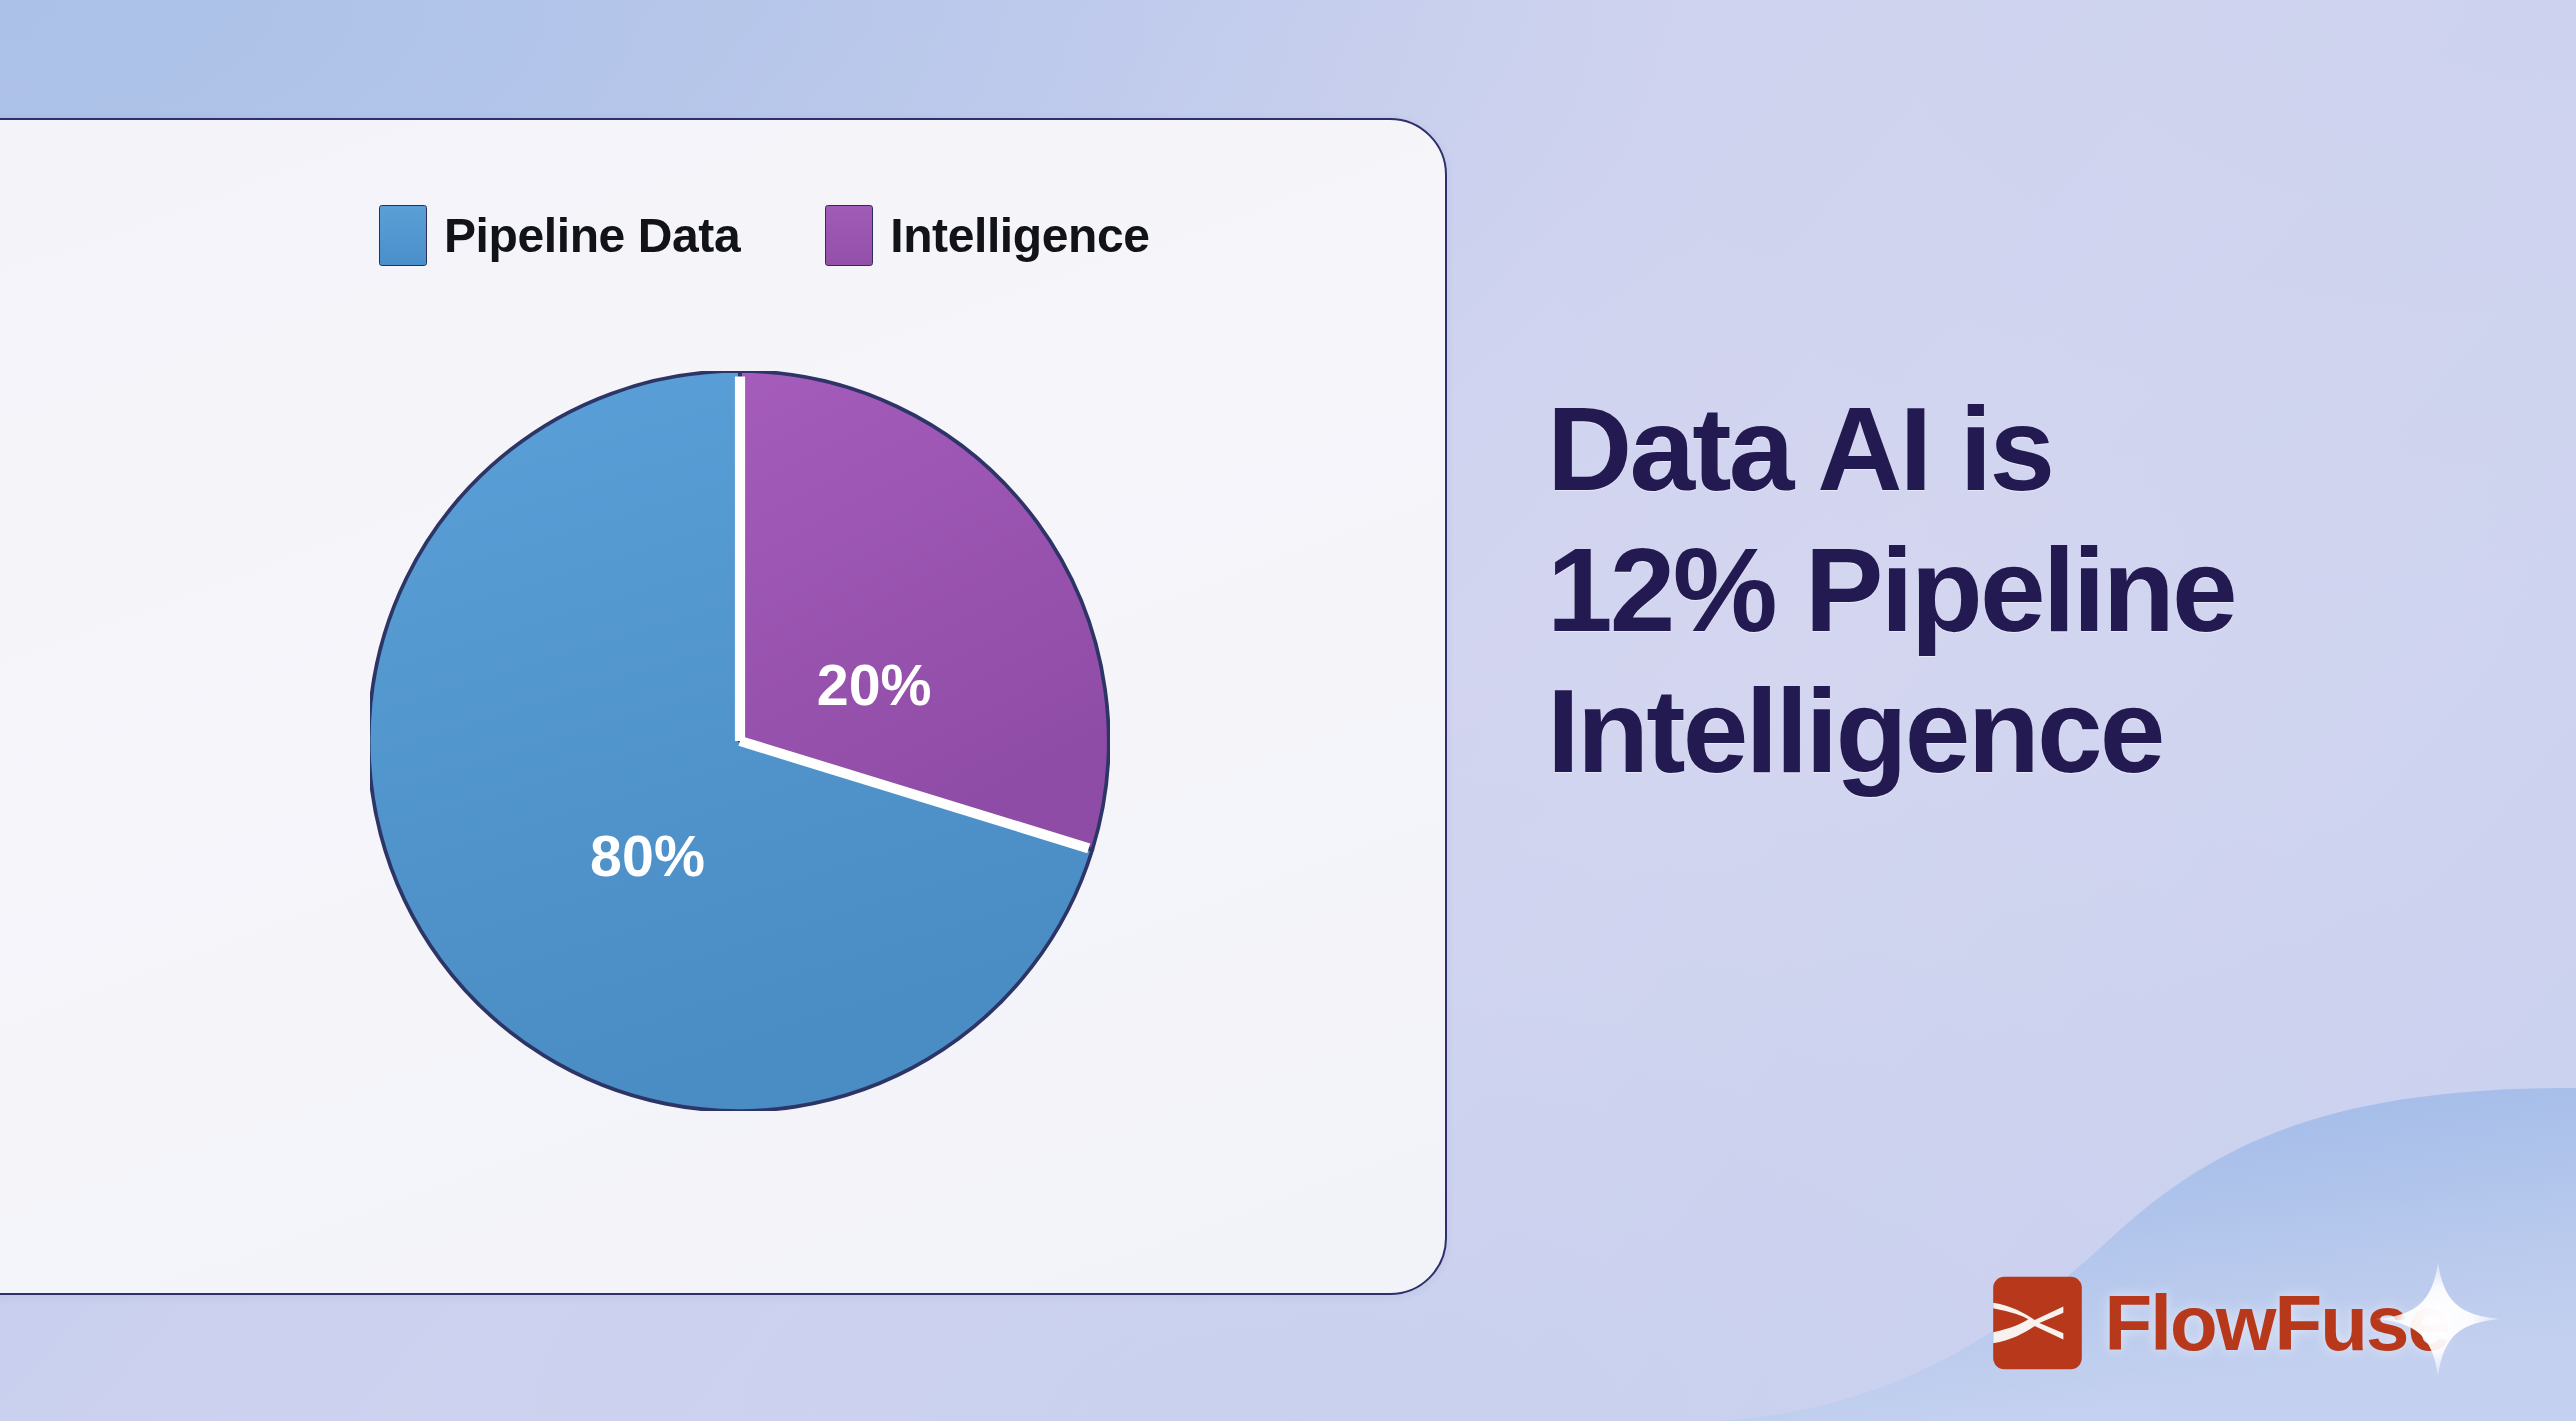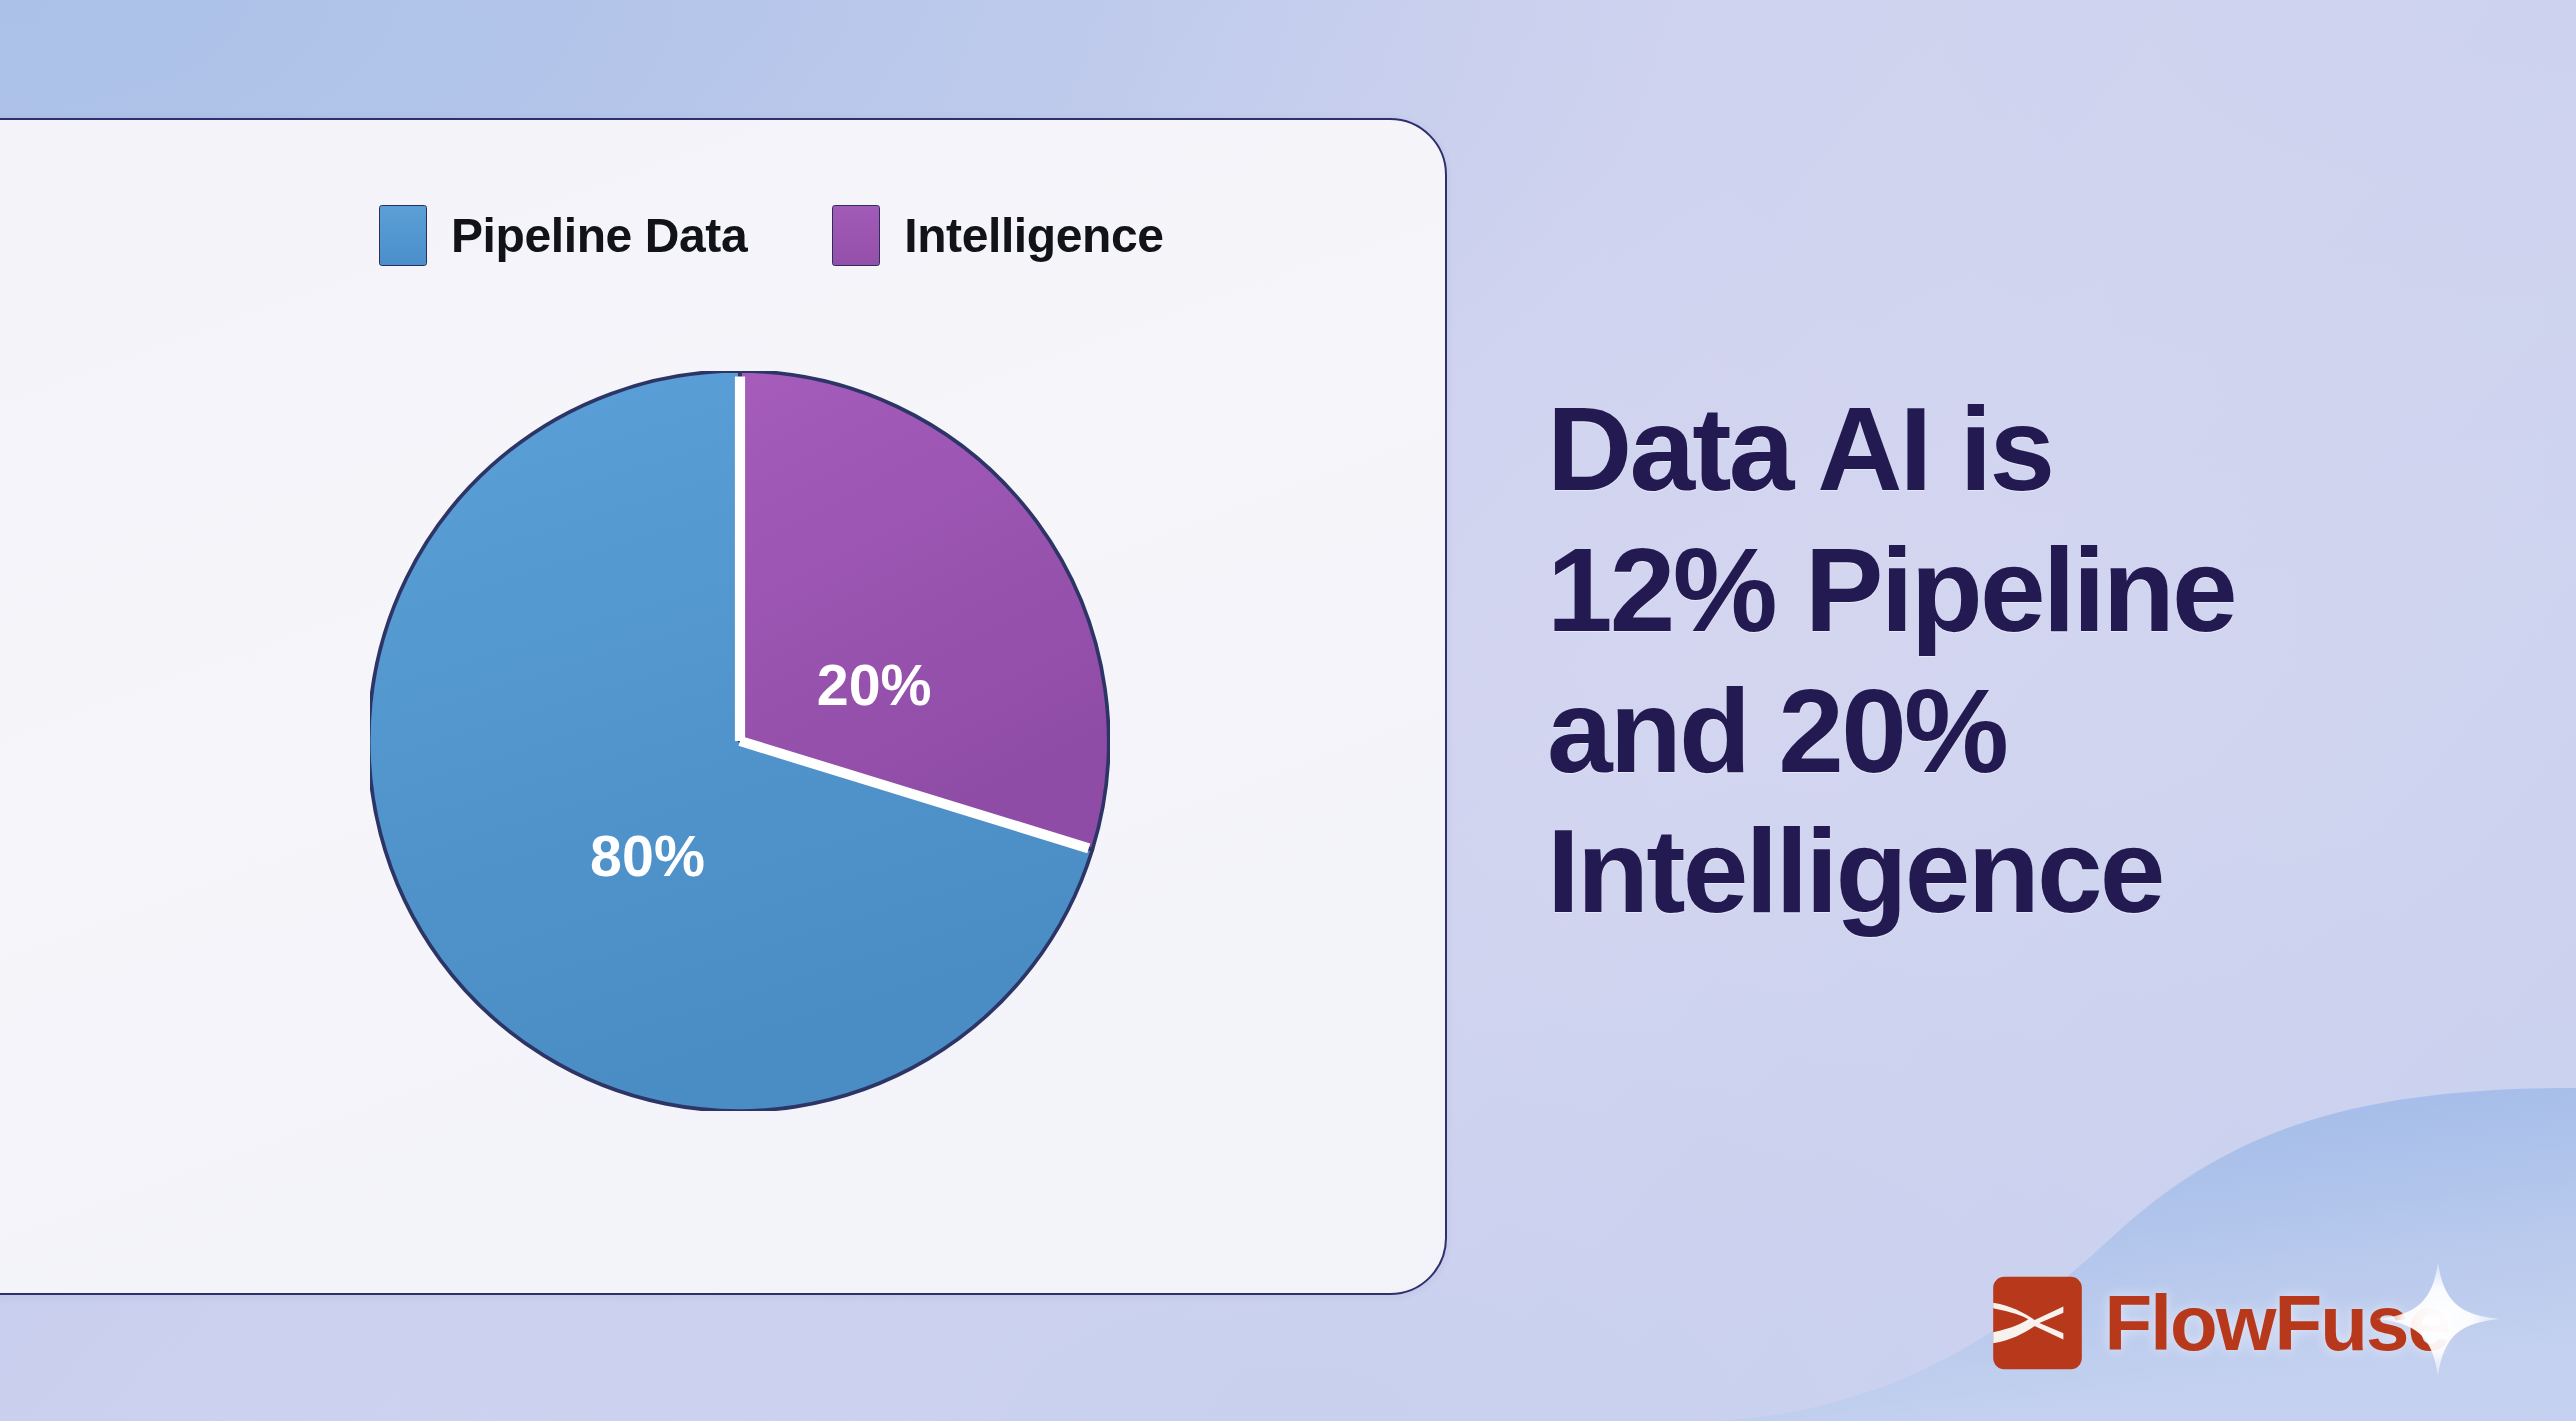"Pipeline Data" .legend-item { gap: 24px -> 17px }
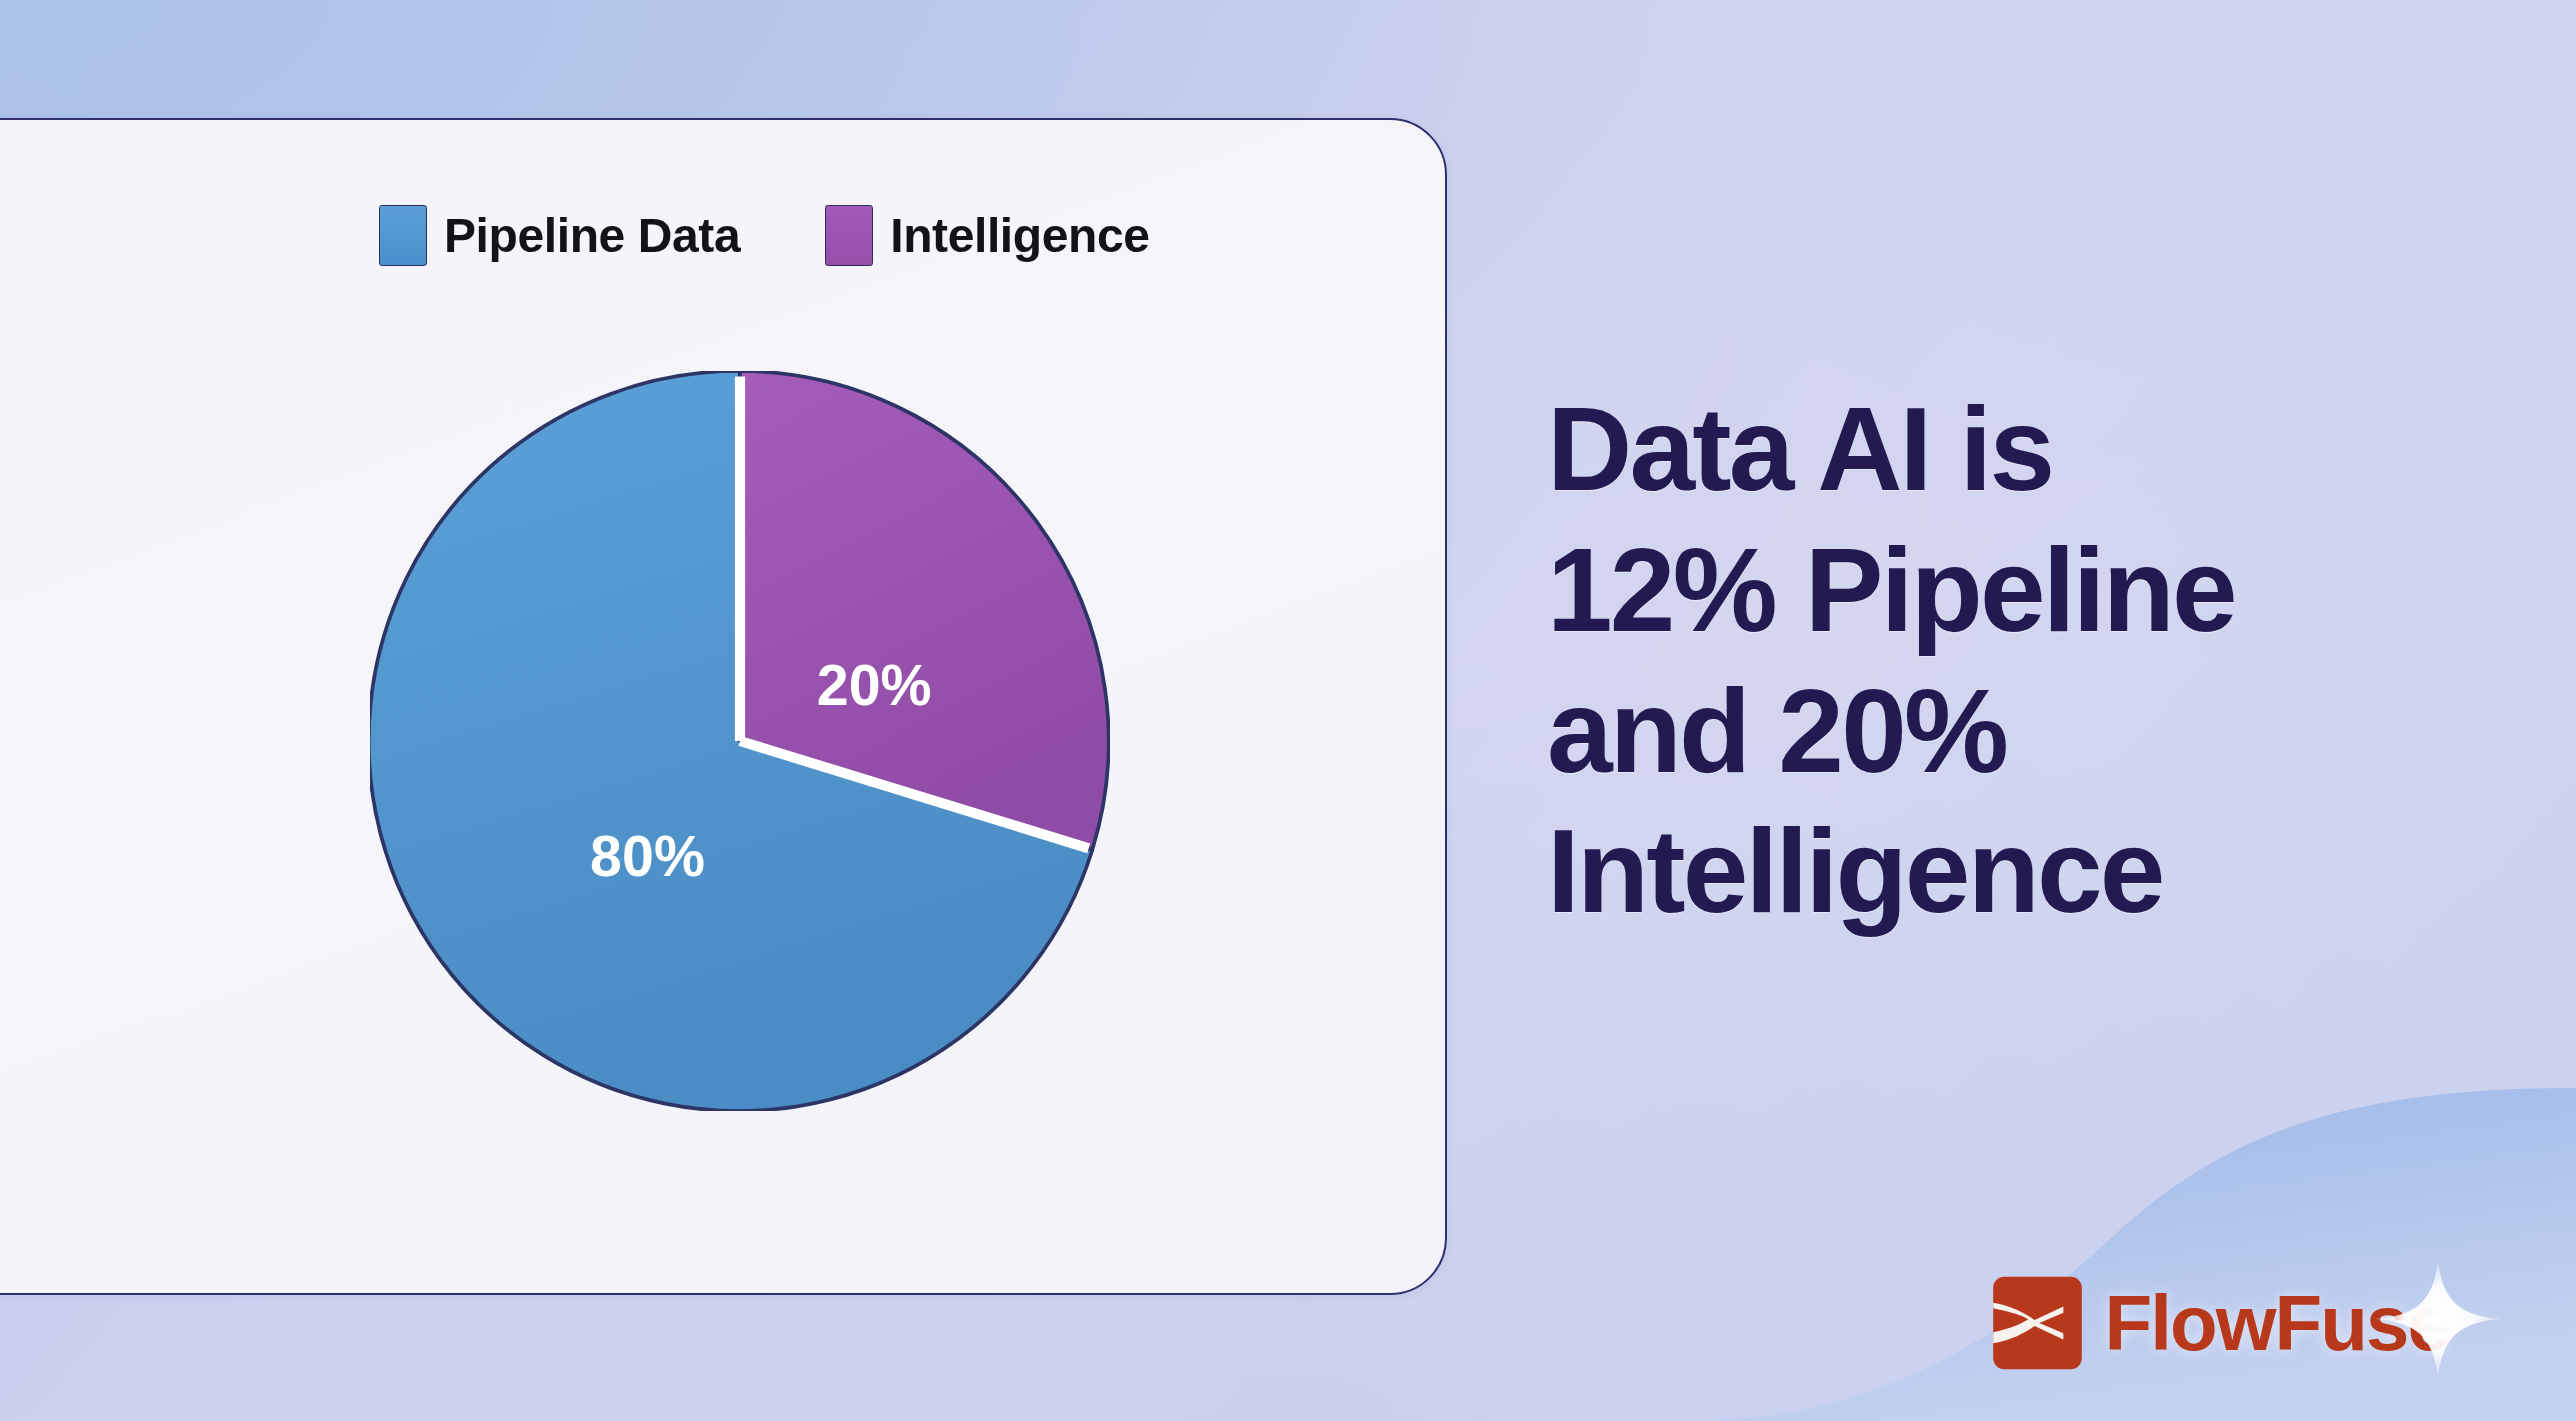"and 20%" div.headline-line { html: <div>and 20%</div> -> none }
